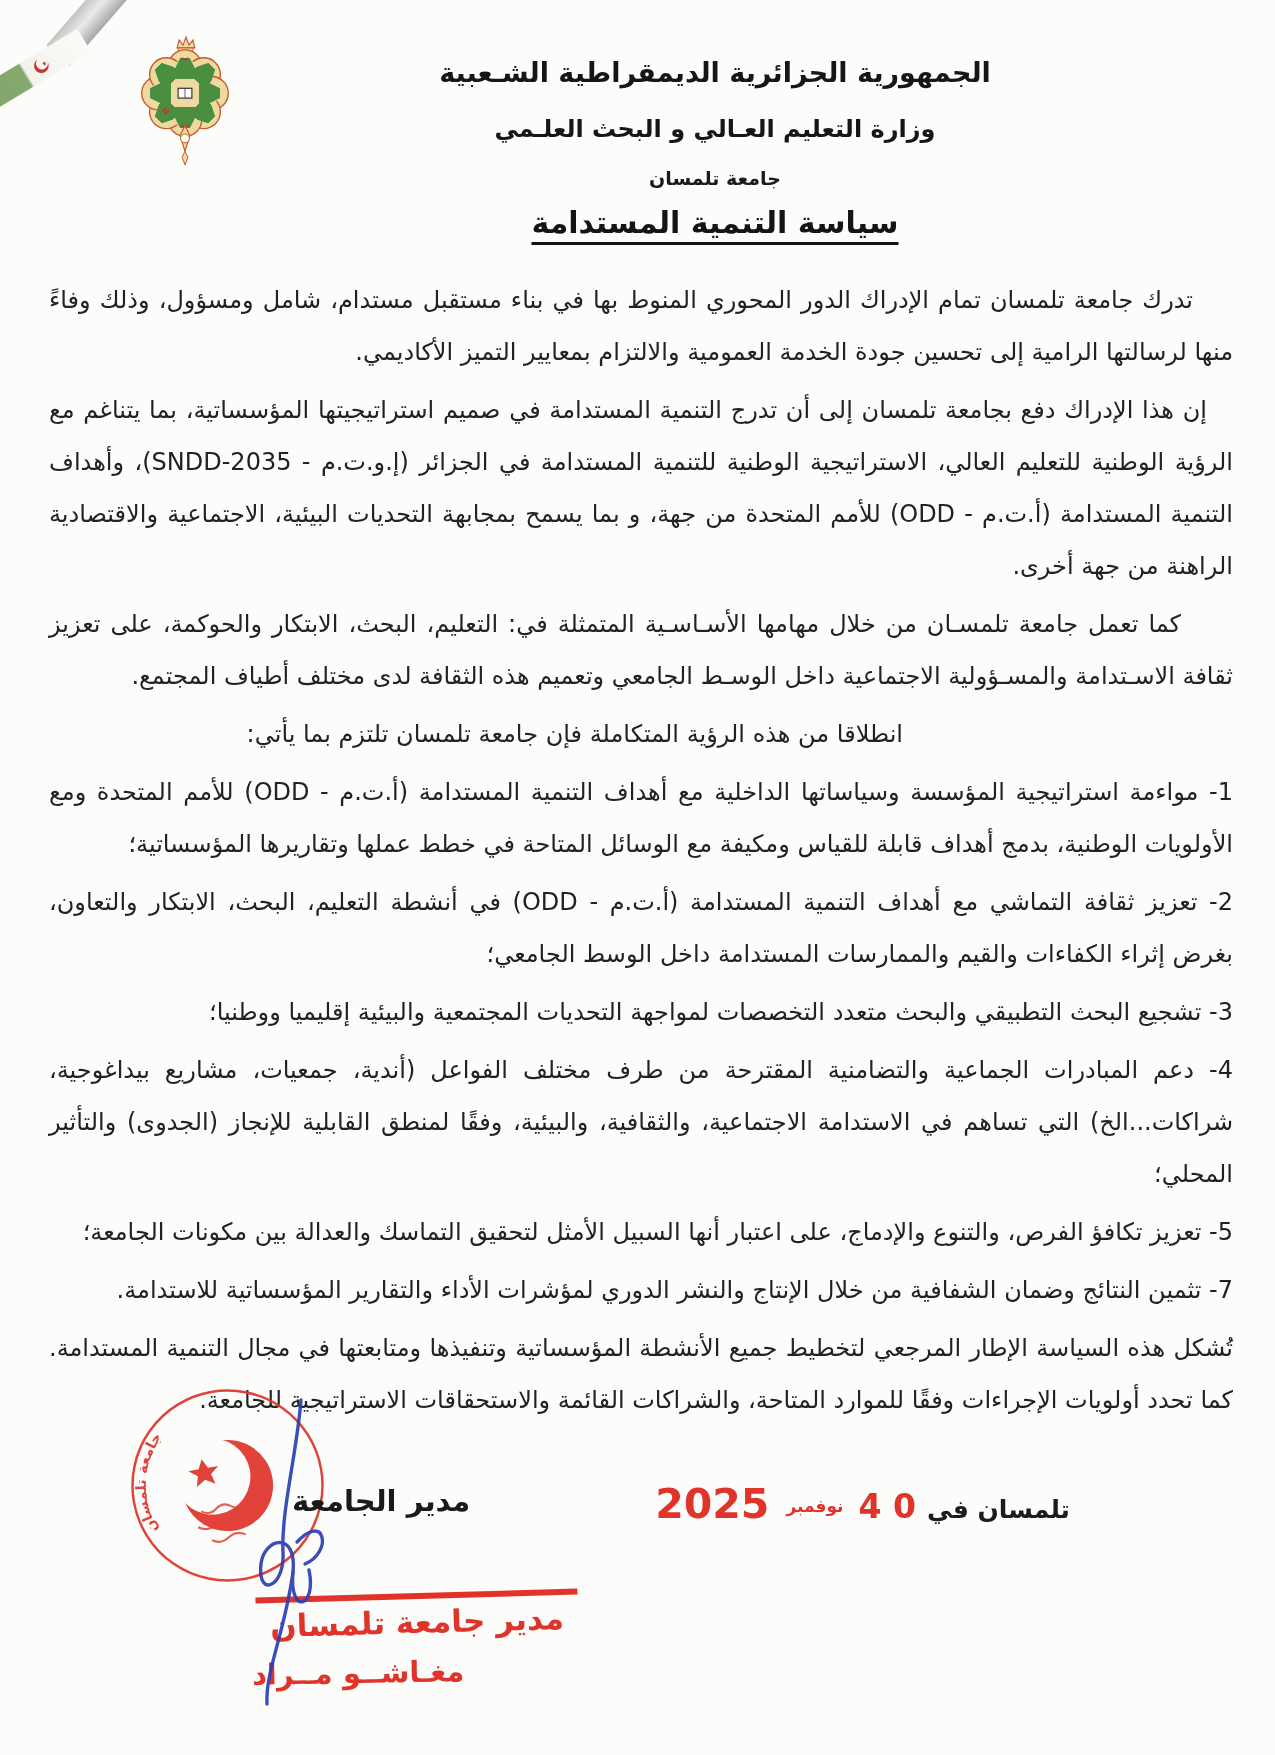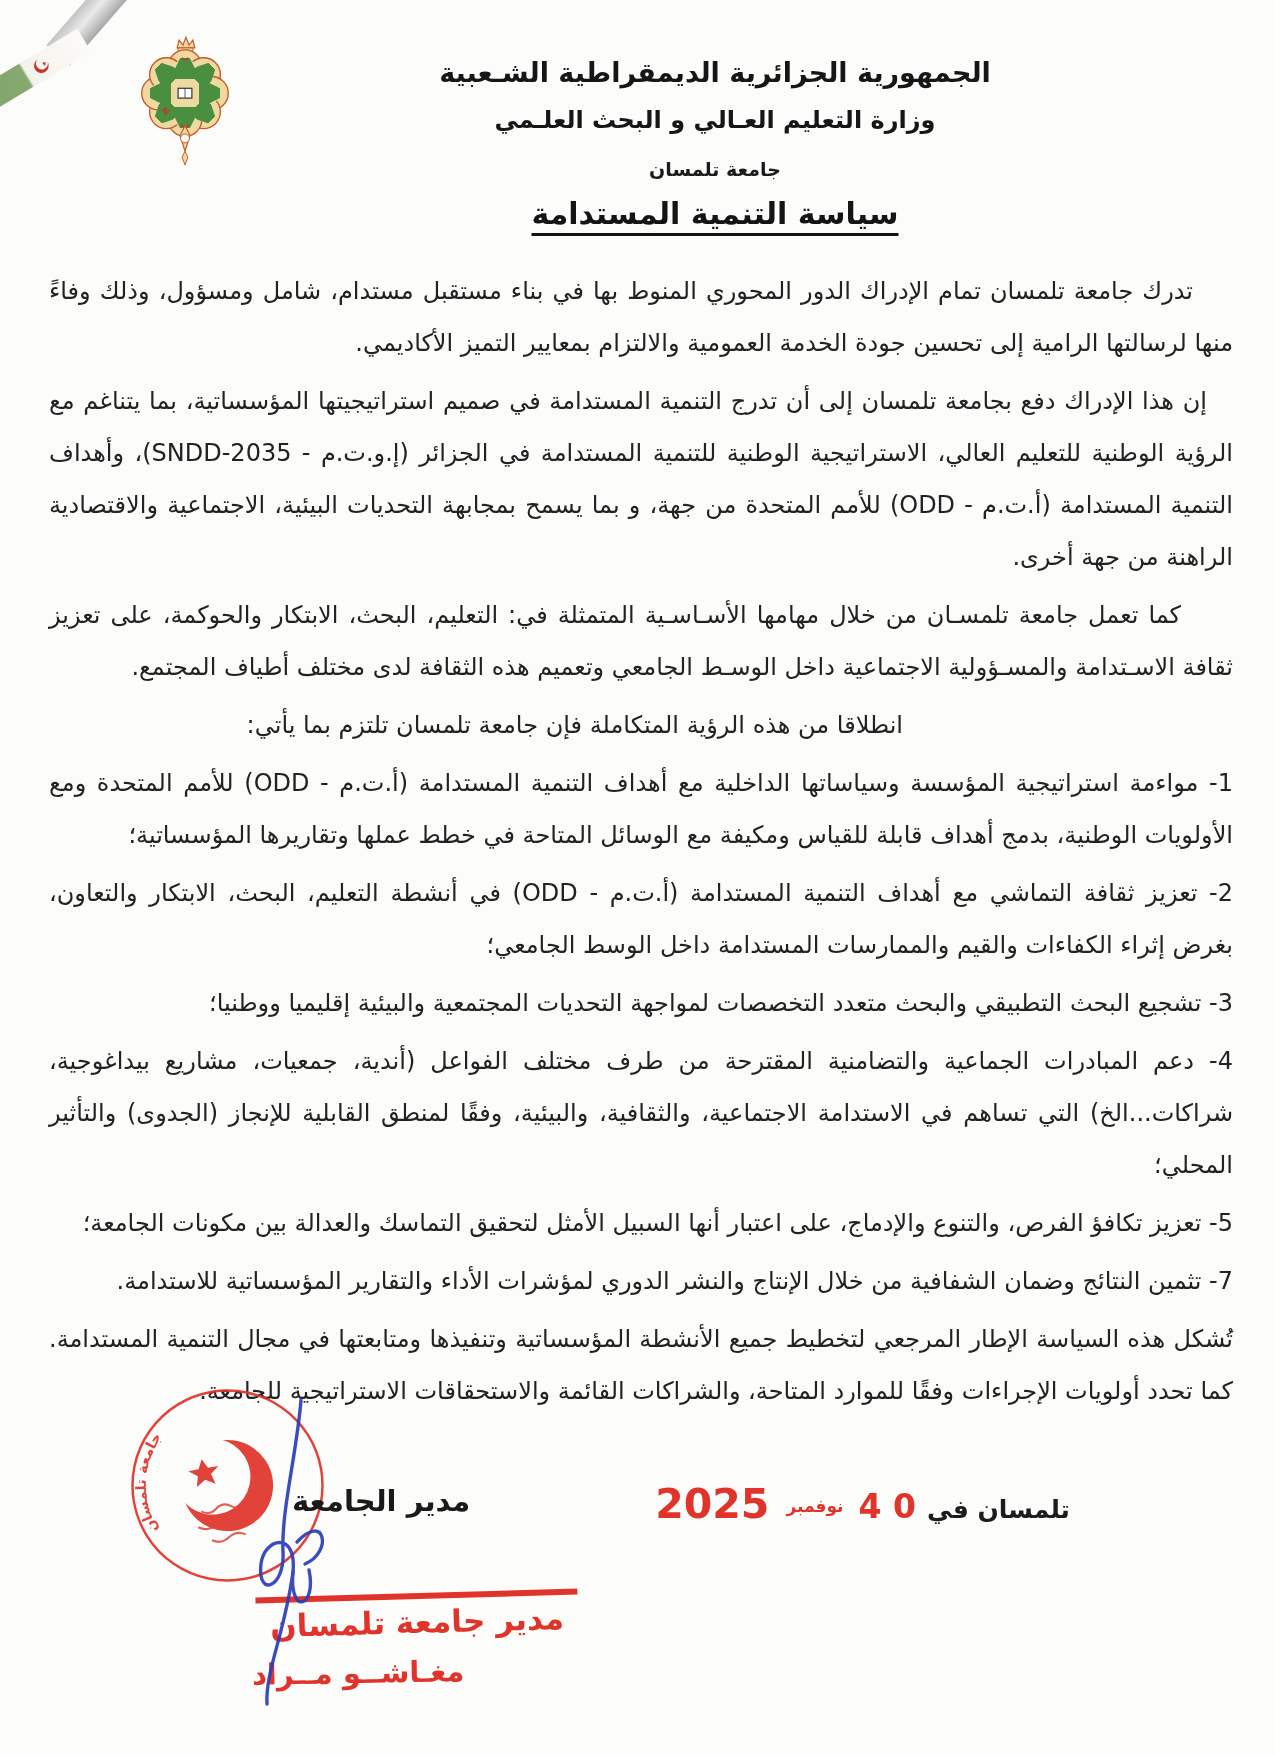"وزارة التعليم العـالي و البحث" .ministry { margin-top: 18px -> 27px }
